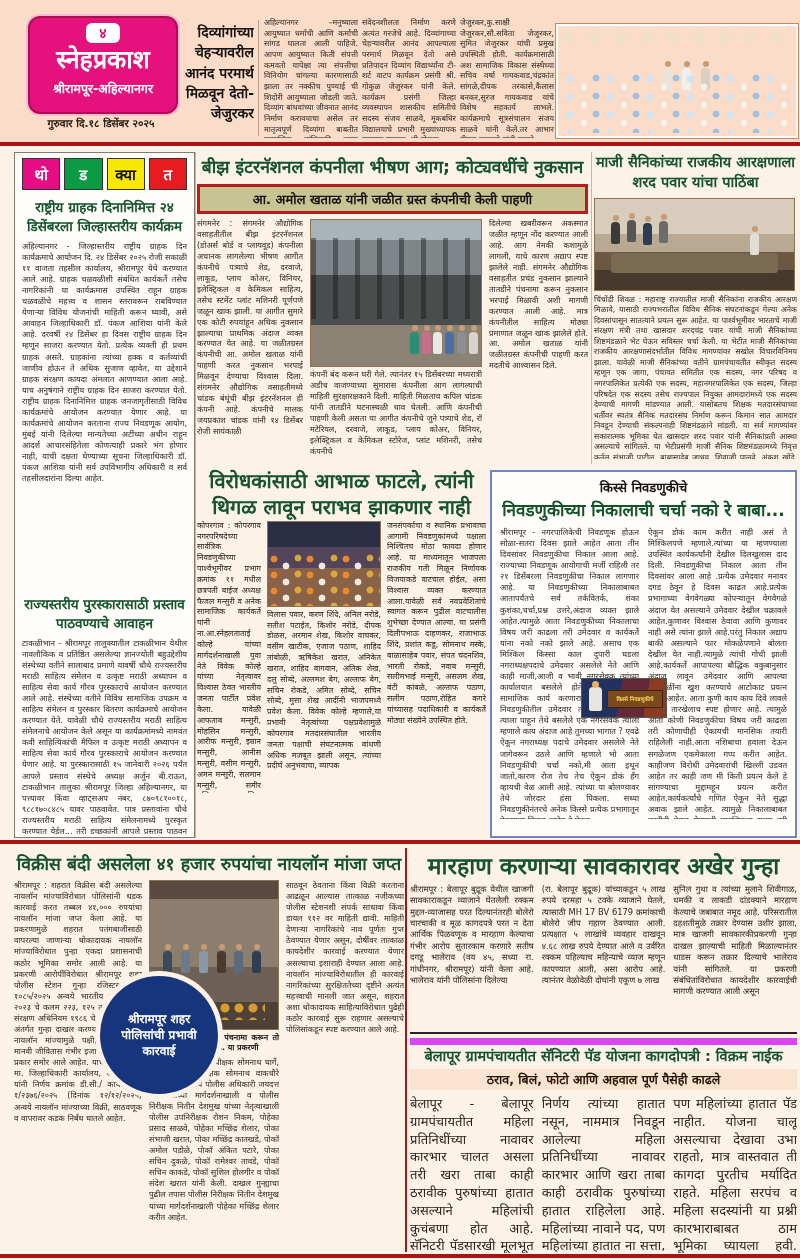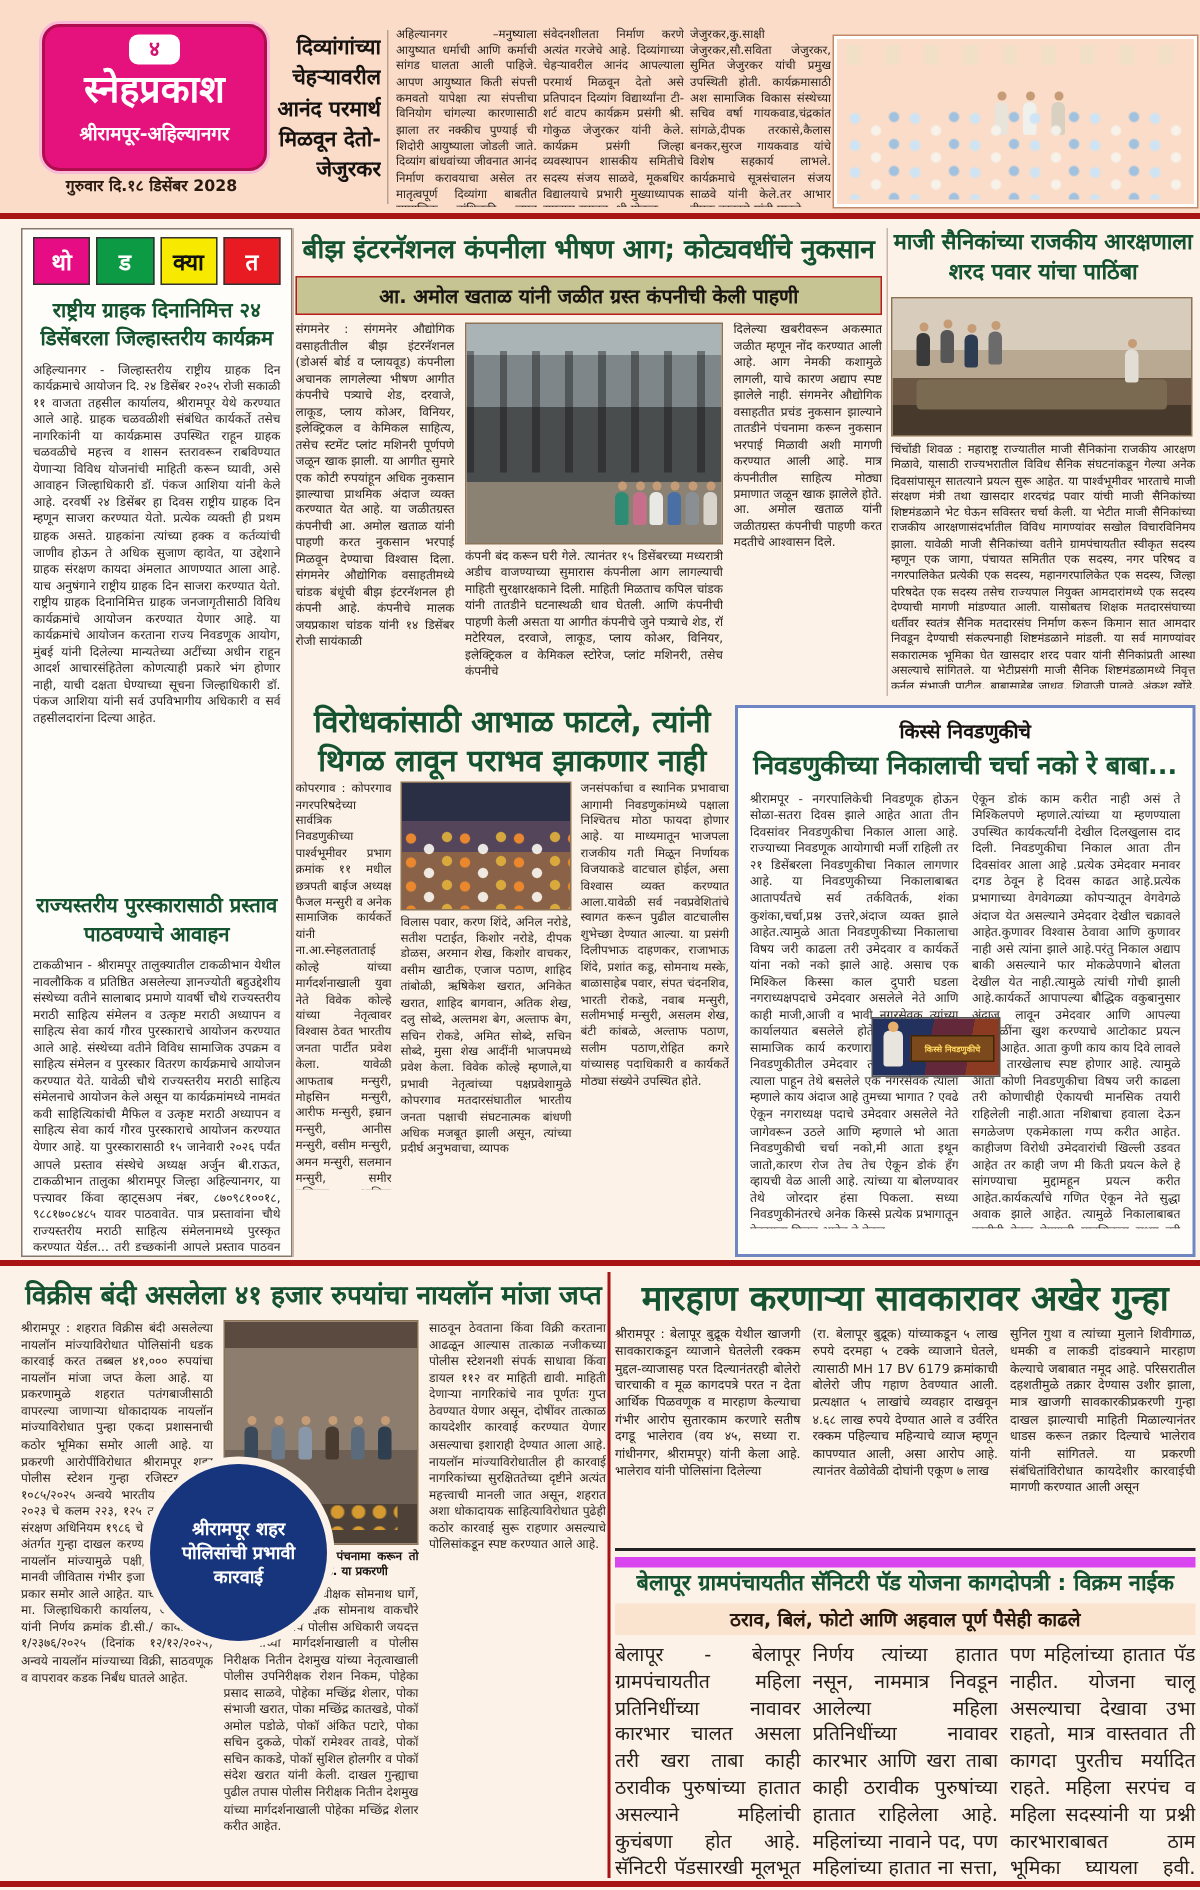"गुरुवार दि.१८ डिसेंबर 2028" div.abs { text: 2028 -> २०२५ }
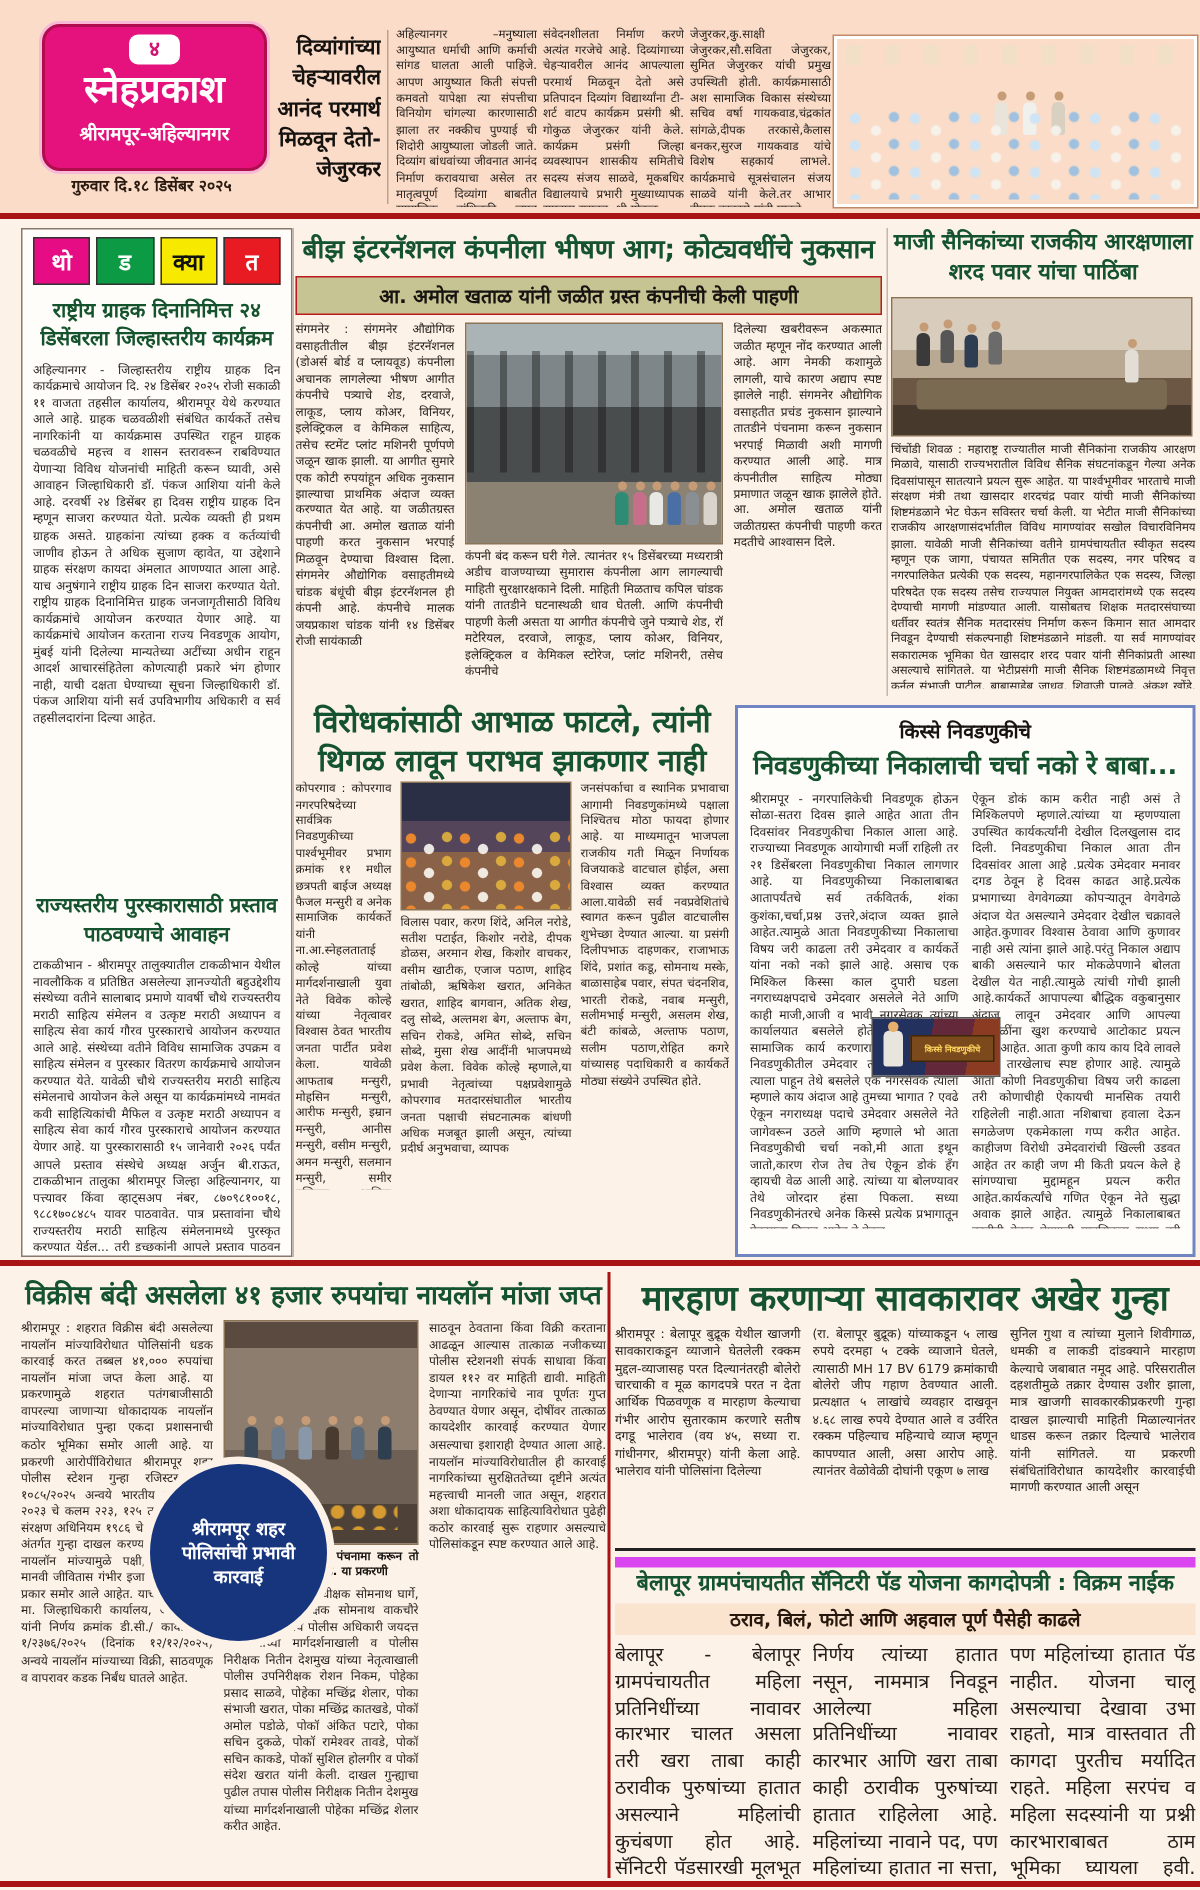"आ. अमोल खताळ यांनी जळीत" .band { border: 1px solid #b91c1c -> 3px solid #b91c1c }
